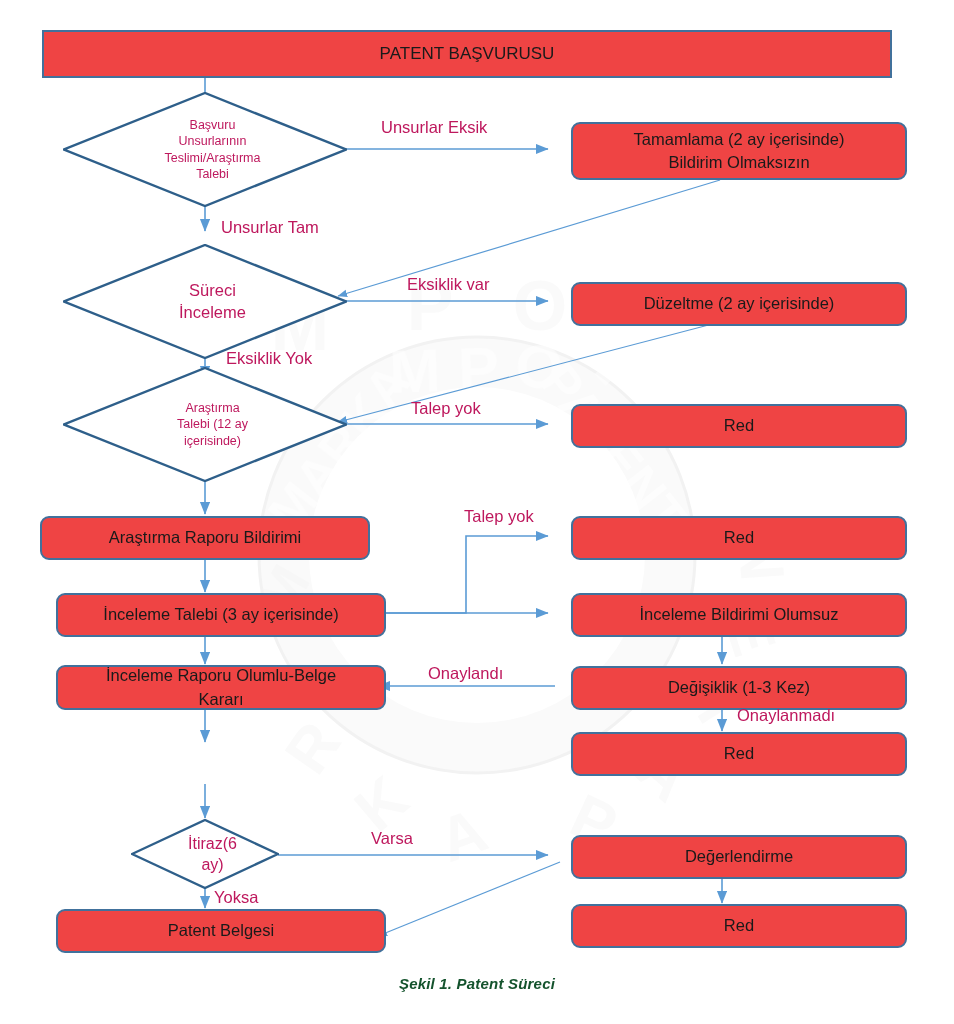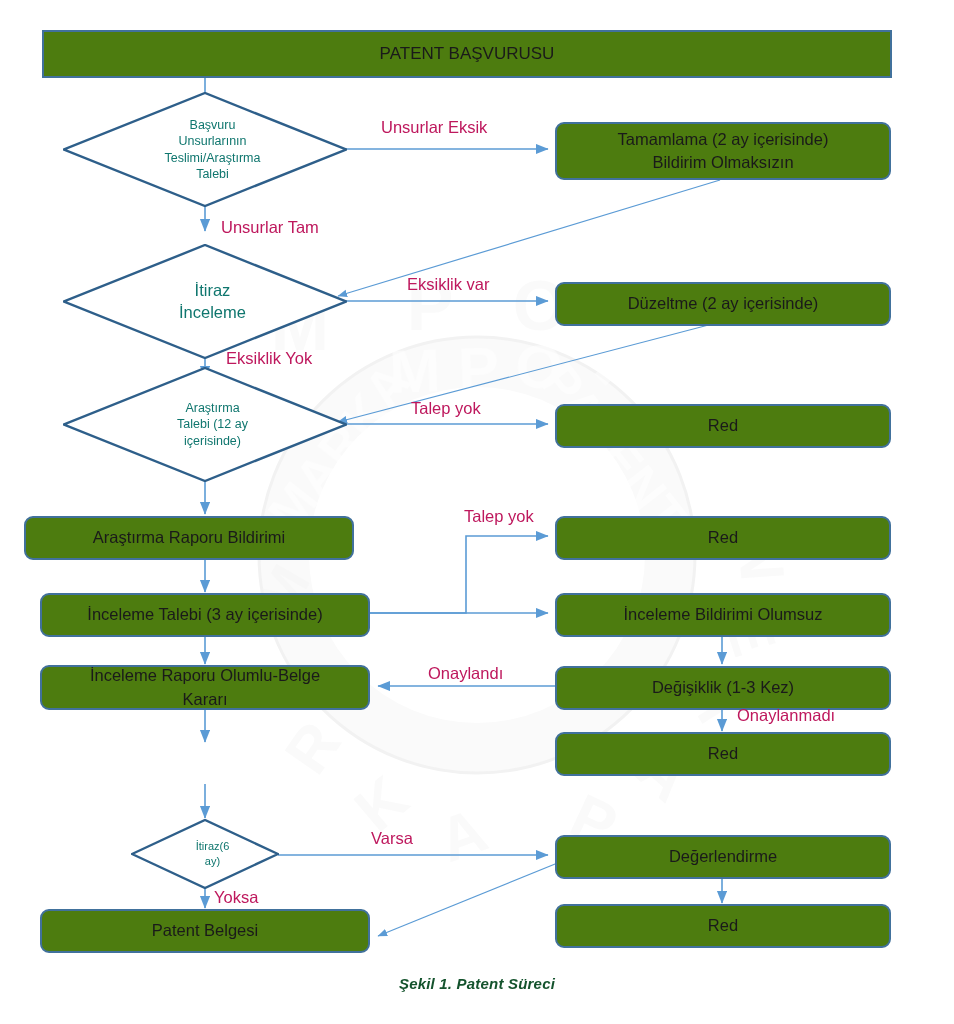"PATENT BAŞVURUSU" .node { background: #4d7c0f -> #ef4444 }
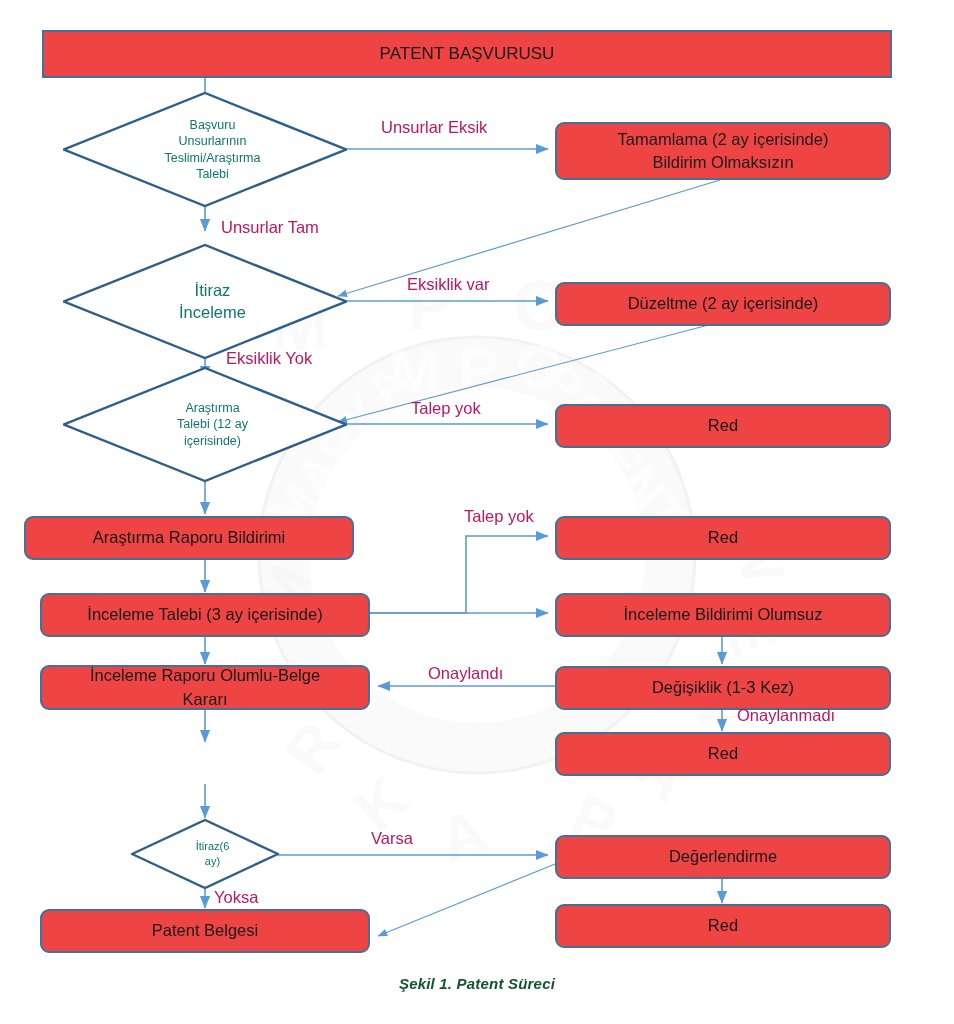"Başvuru" .diamond .dlabel { color: #0f766e -> #be185d }
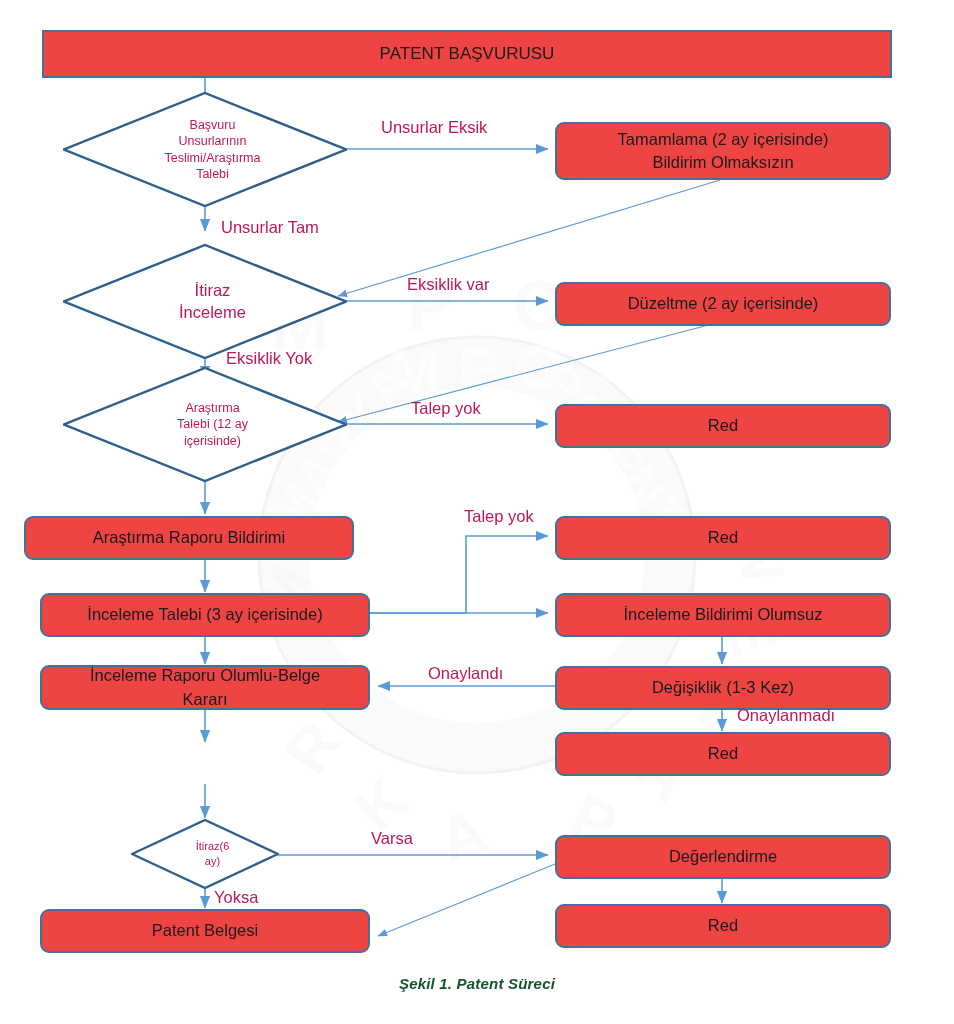"Tamamlama (2 ay içerisinde)" .box { margin-left: none -> 16px }
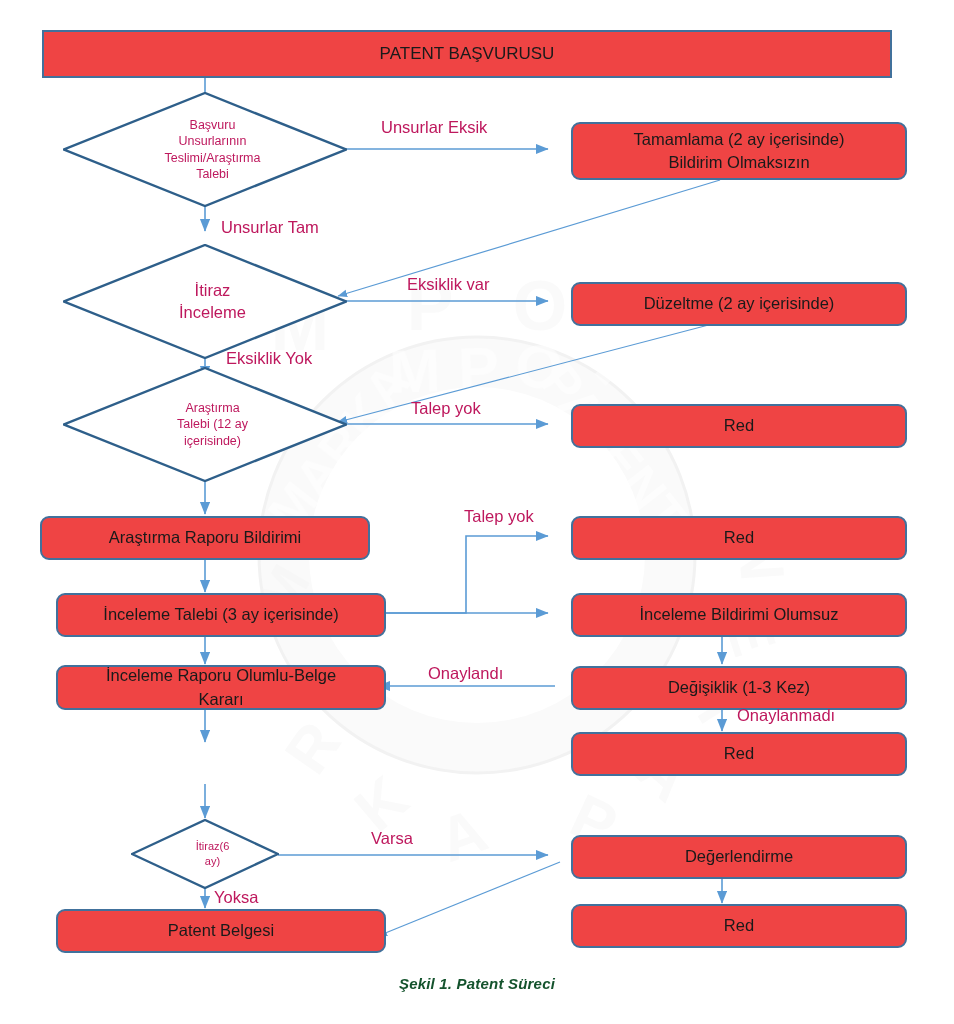"İtiraz" div { text: İtiraz -> Süreci }
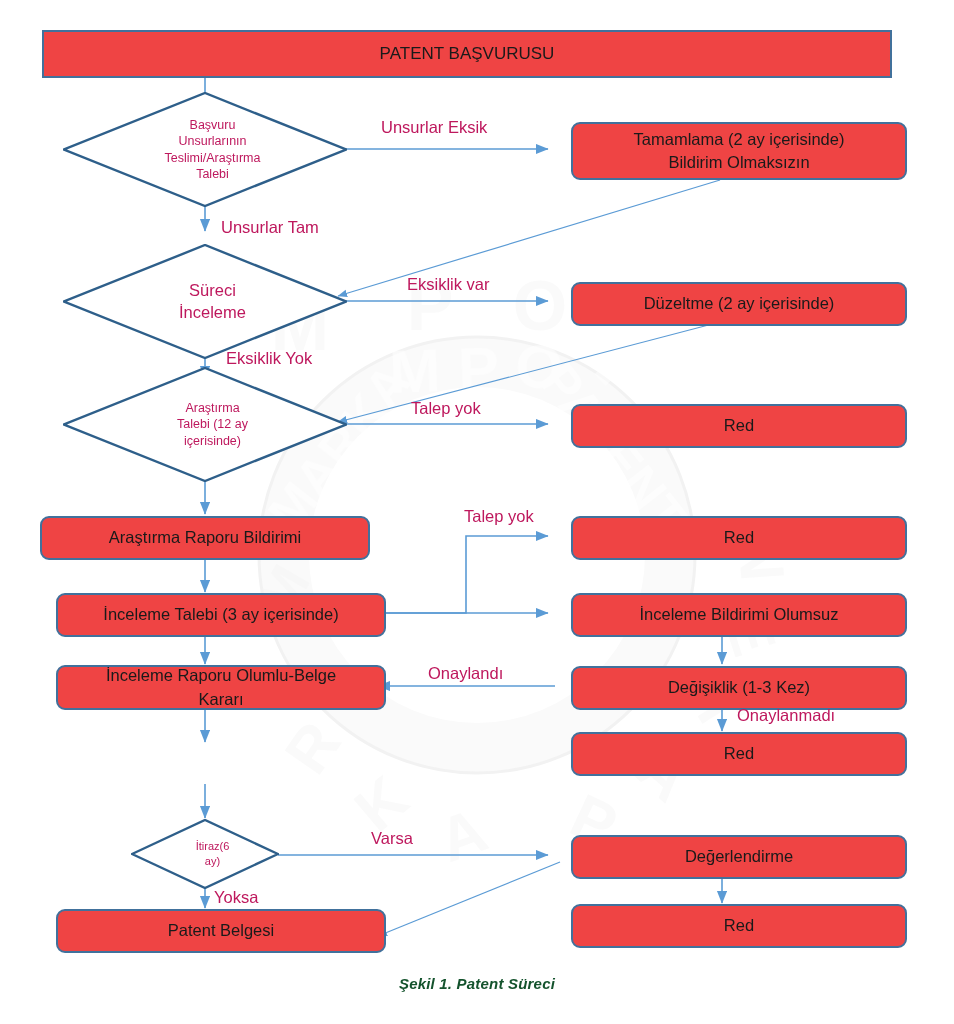"İtiraz(6" div.dlabel { font-size: 11px -> 16px }
